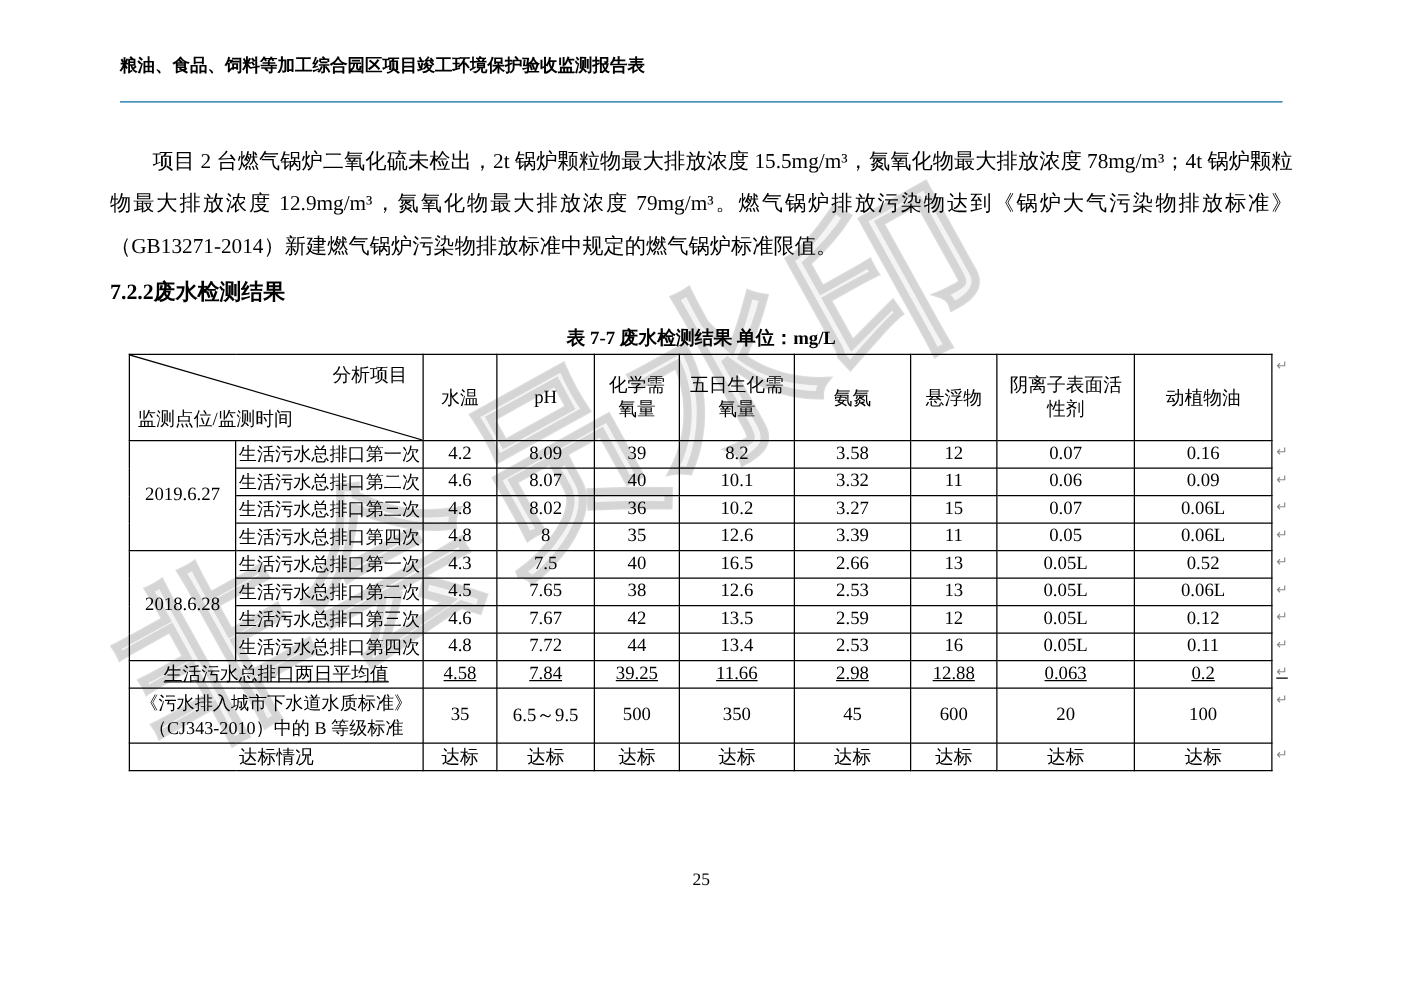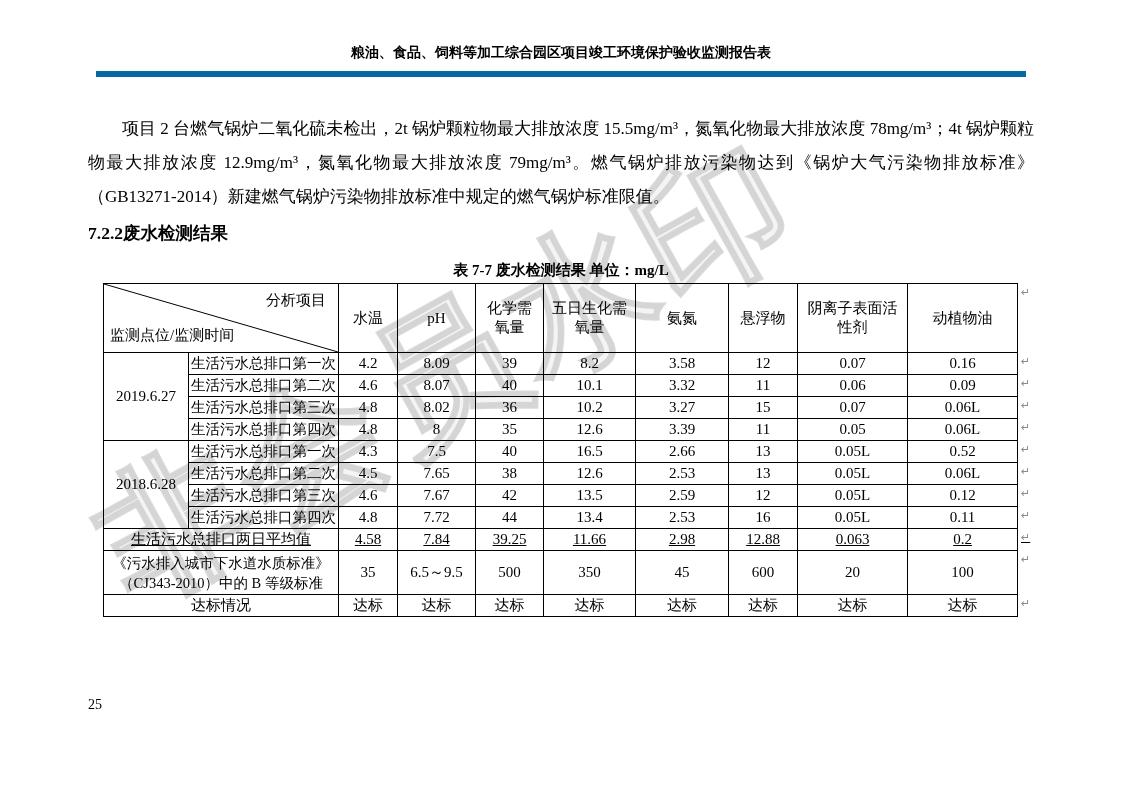"粮油、食品、饲料等加工综合园区项目竣工环境保护验收监测报告表" .doc-header { border-bottom: 6px solid #0369a1 -> 1px solid #0369a1; padding-bottom: 9px -> 19px; text-align: center -> none }
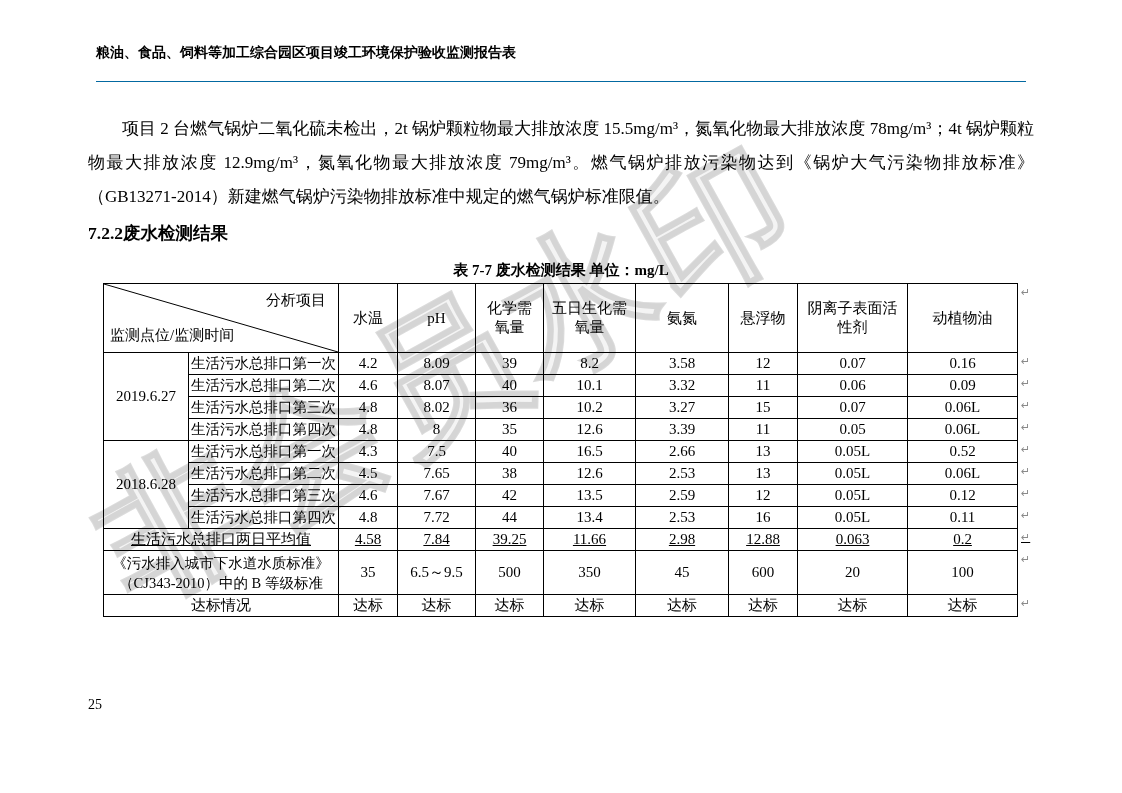"25" .page-number { text-align: left -> center }
